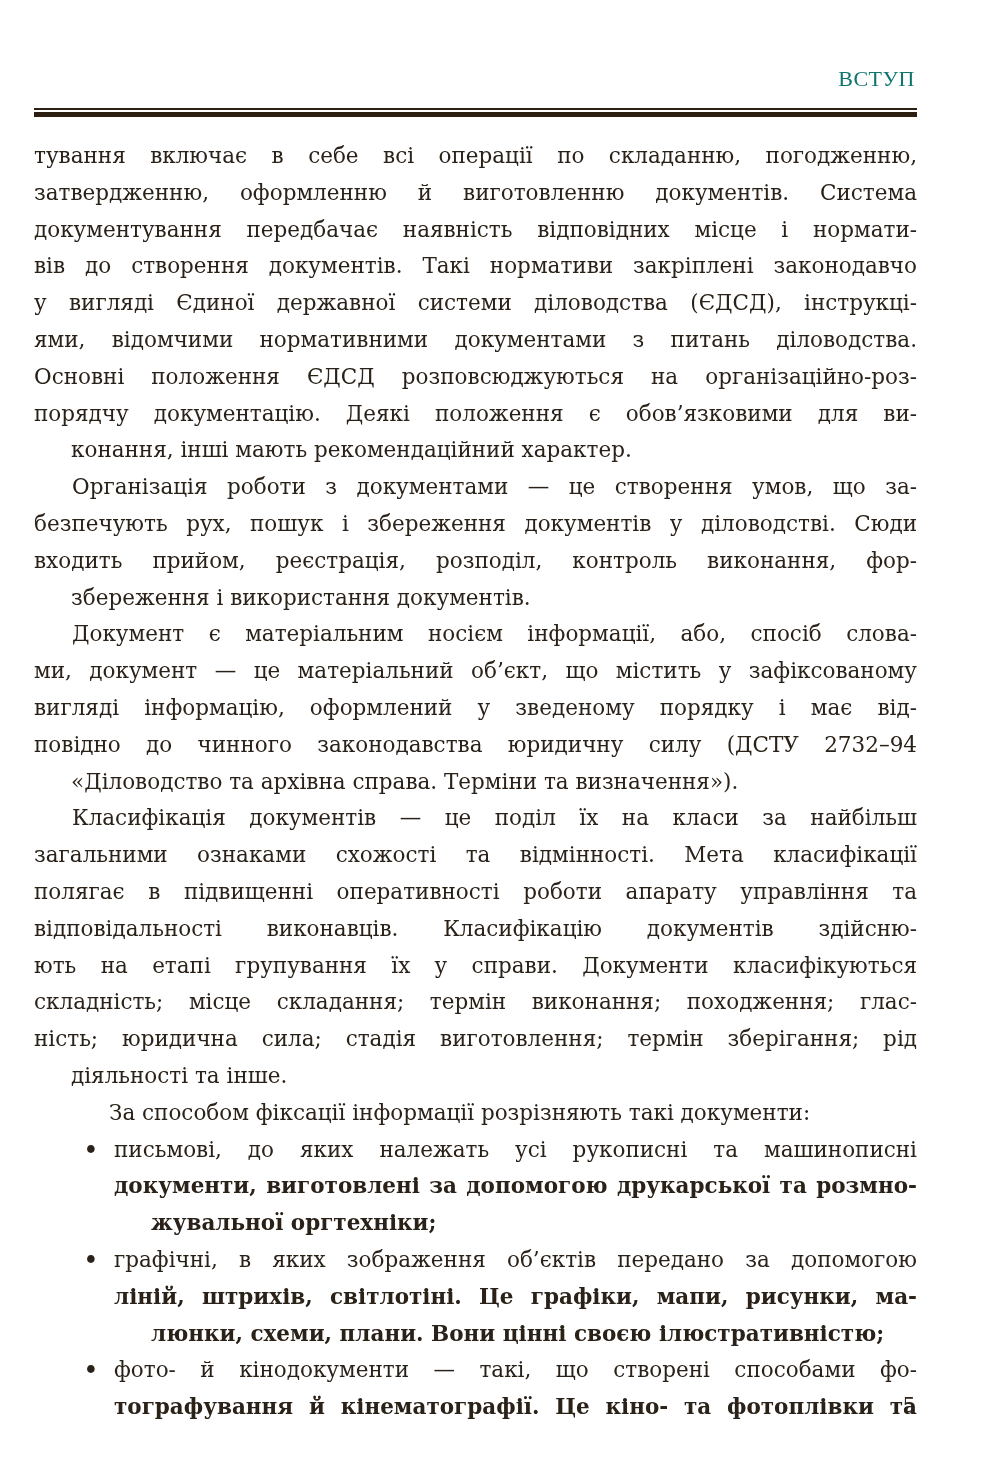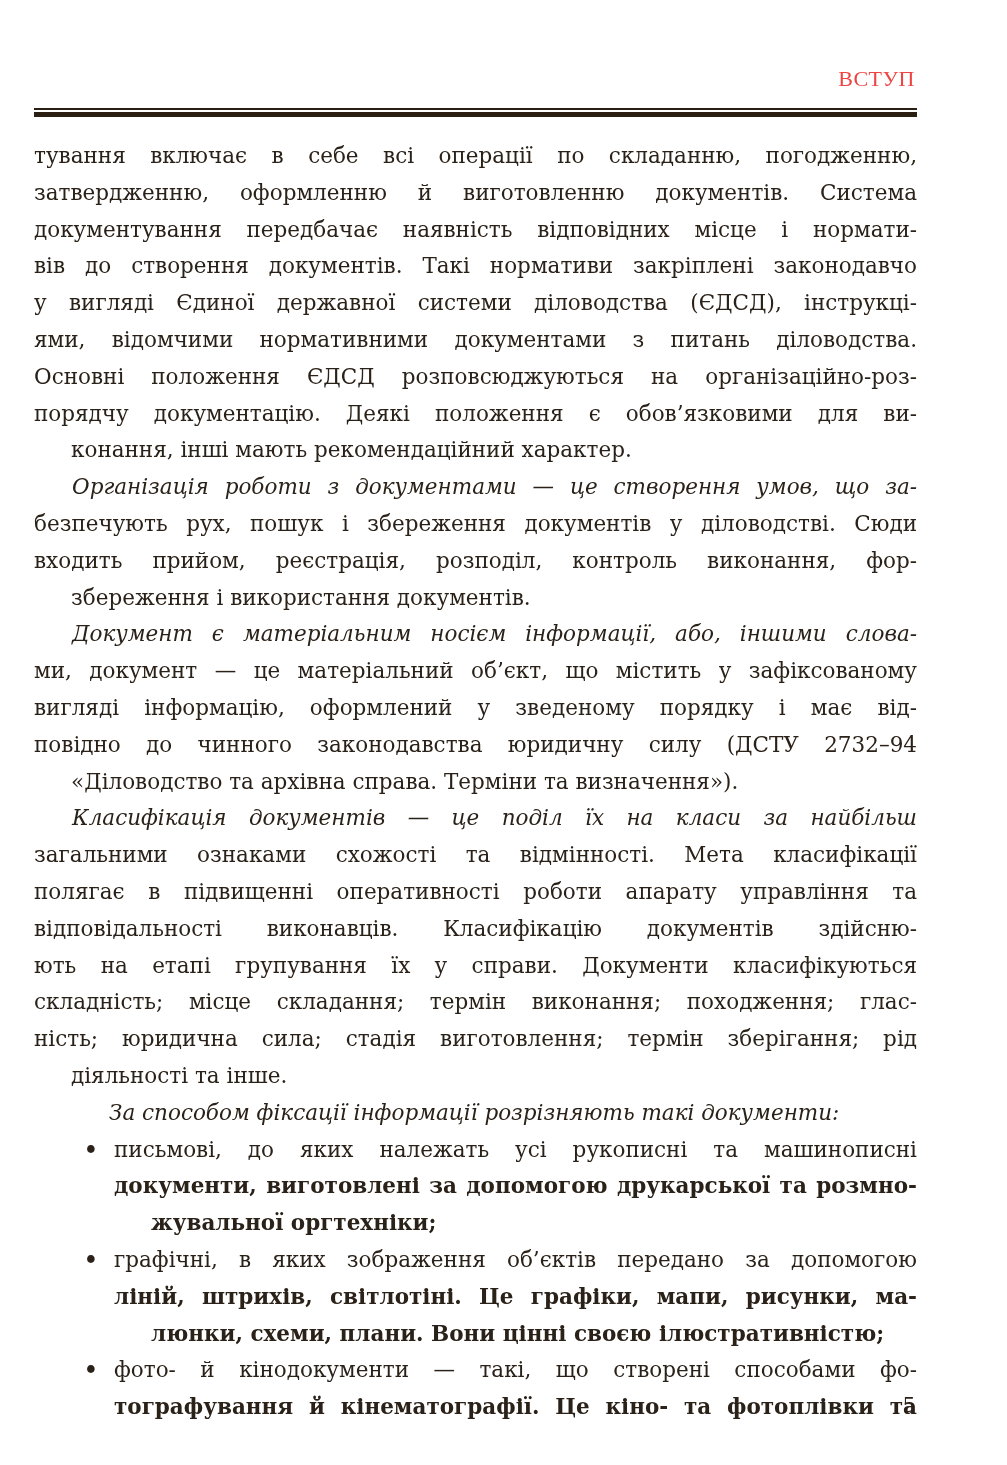"ВСТУП" .running-head { color: #ef4444 -> #0f766e }
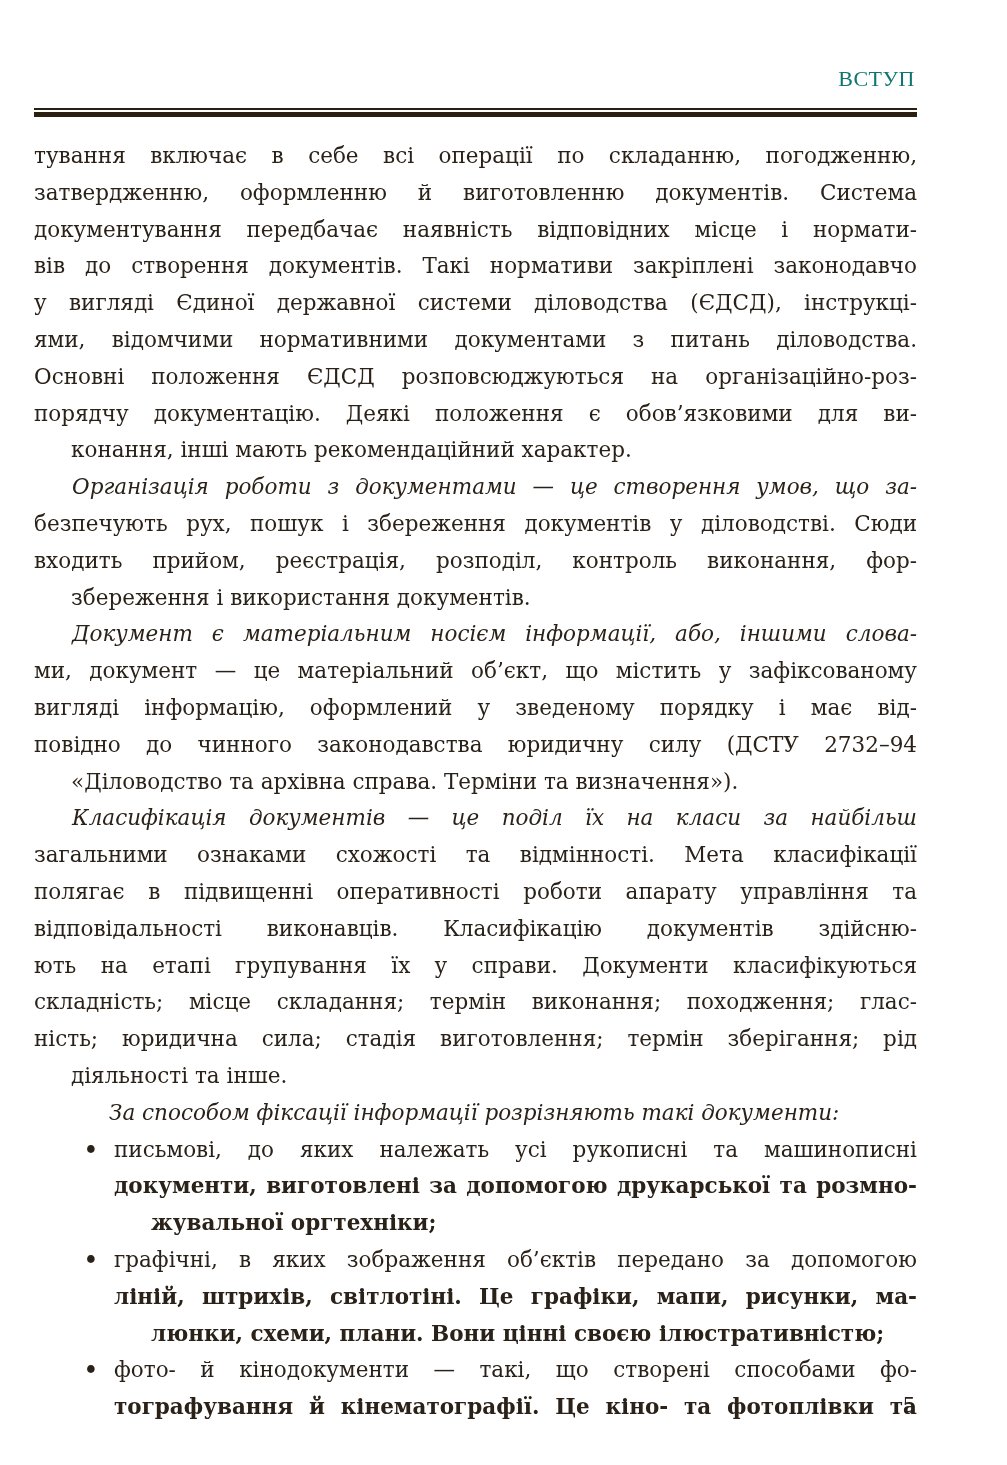"Організація роботи з документами —" .line.indent { font-style: italic -> none }
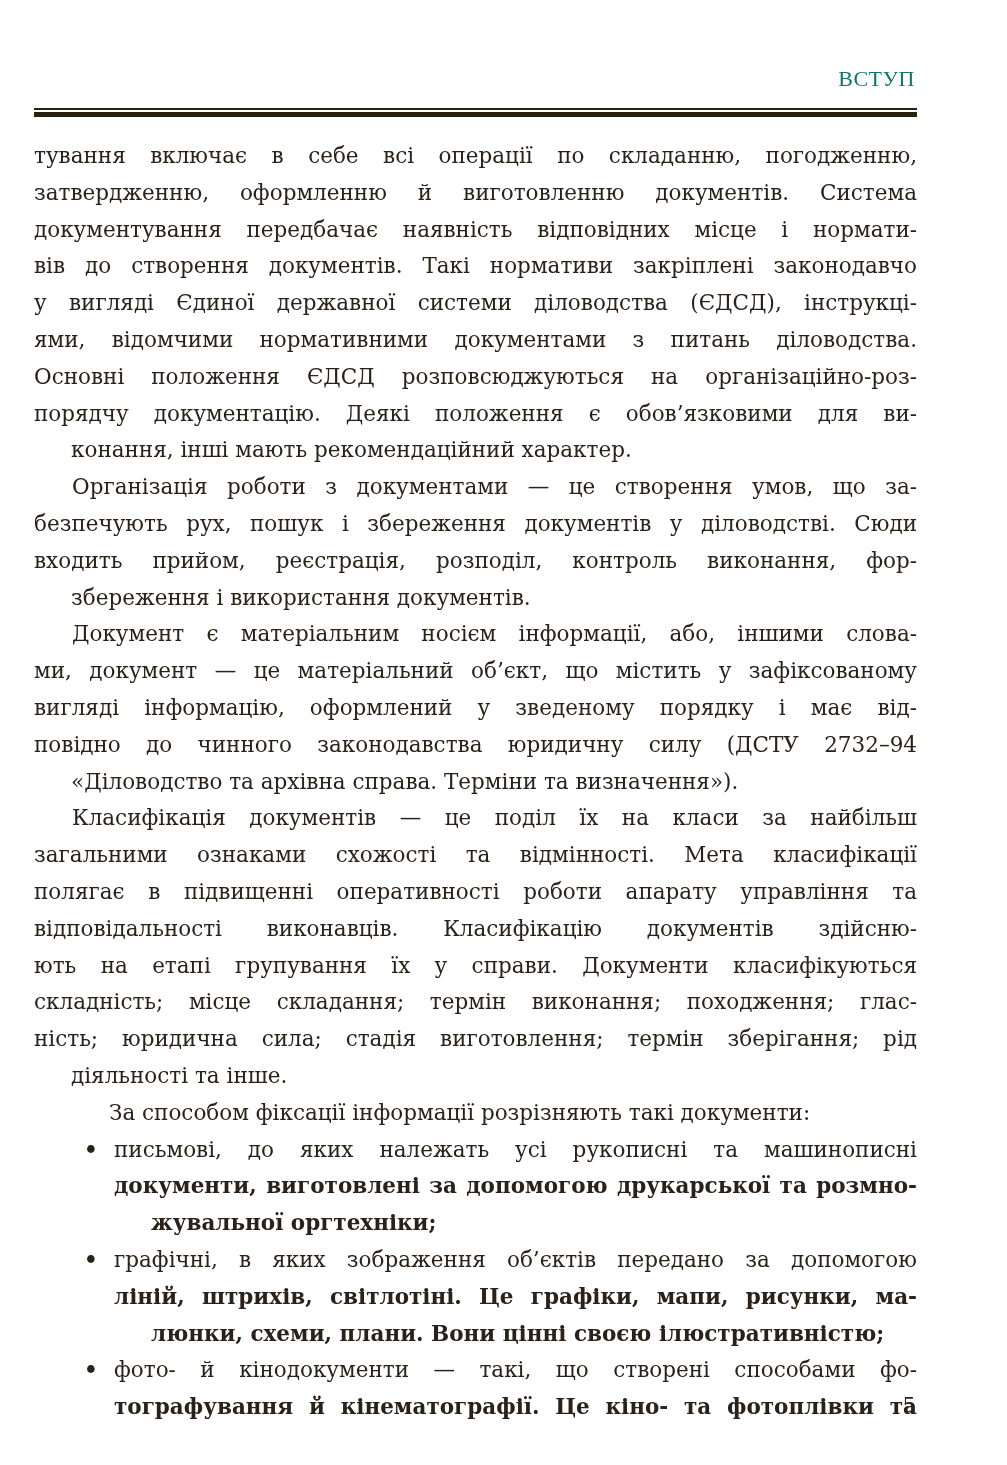"Документ є матеріальним носієм" span.line { text: іншими -> спосіб }
